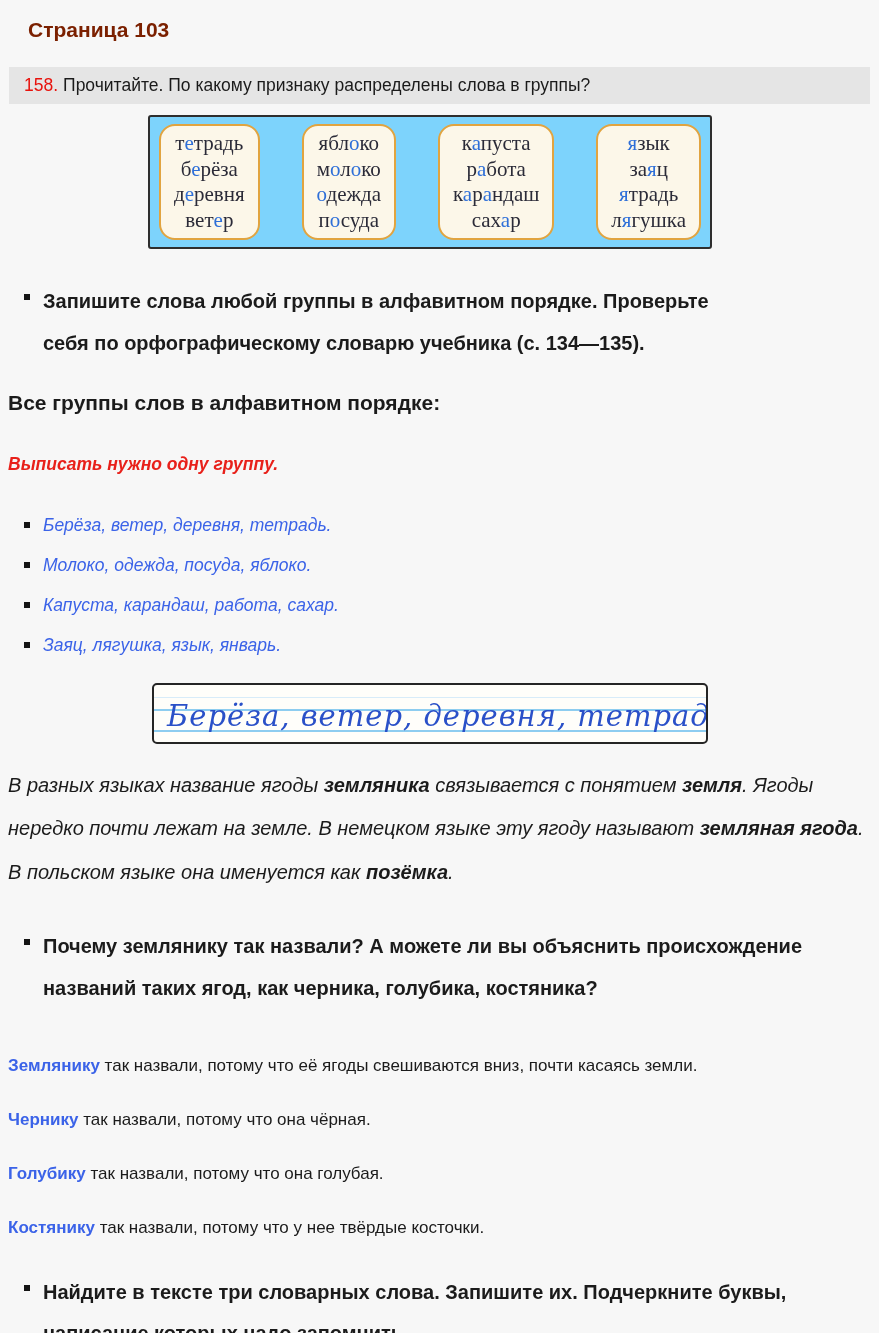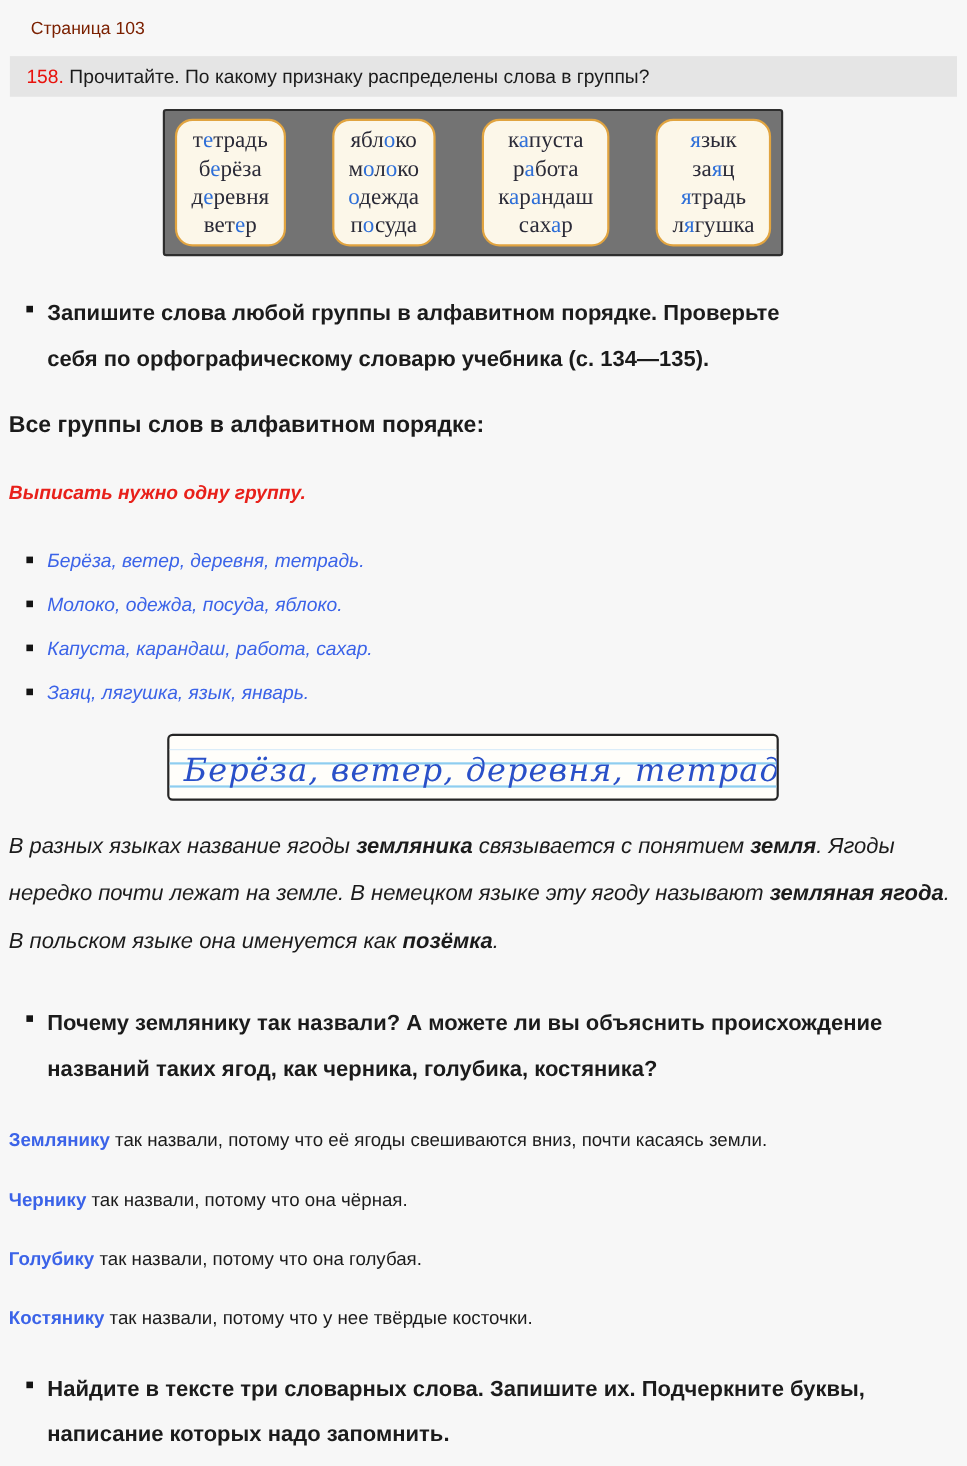"Страница 103" .page-title { font-size: 16px -> 21px; font-weight: normal -> bold; margin: 16px 0 15px 28px -> 16px 0 25px 28px }
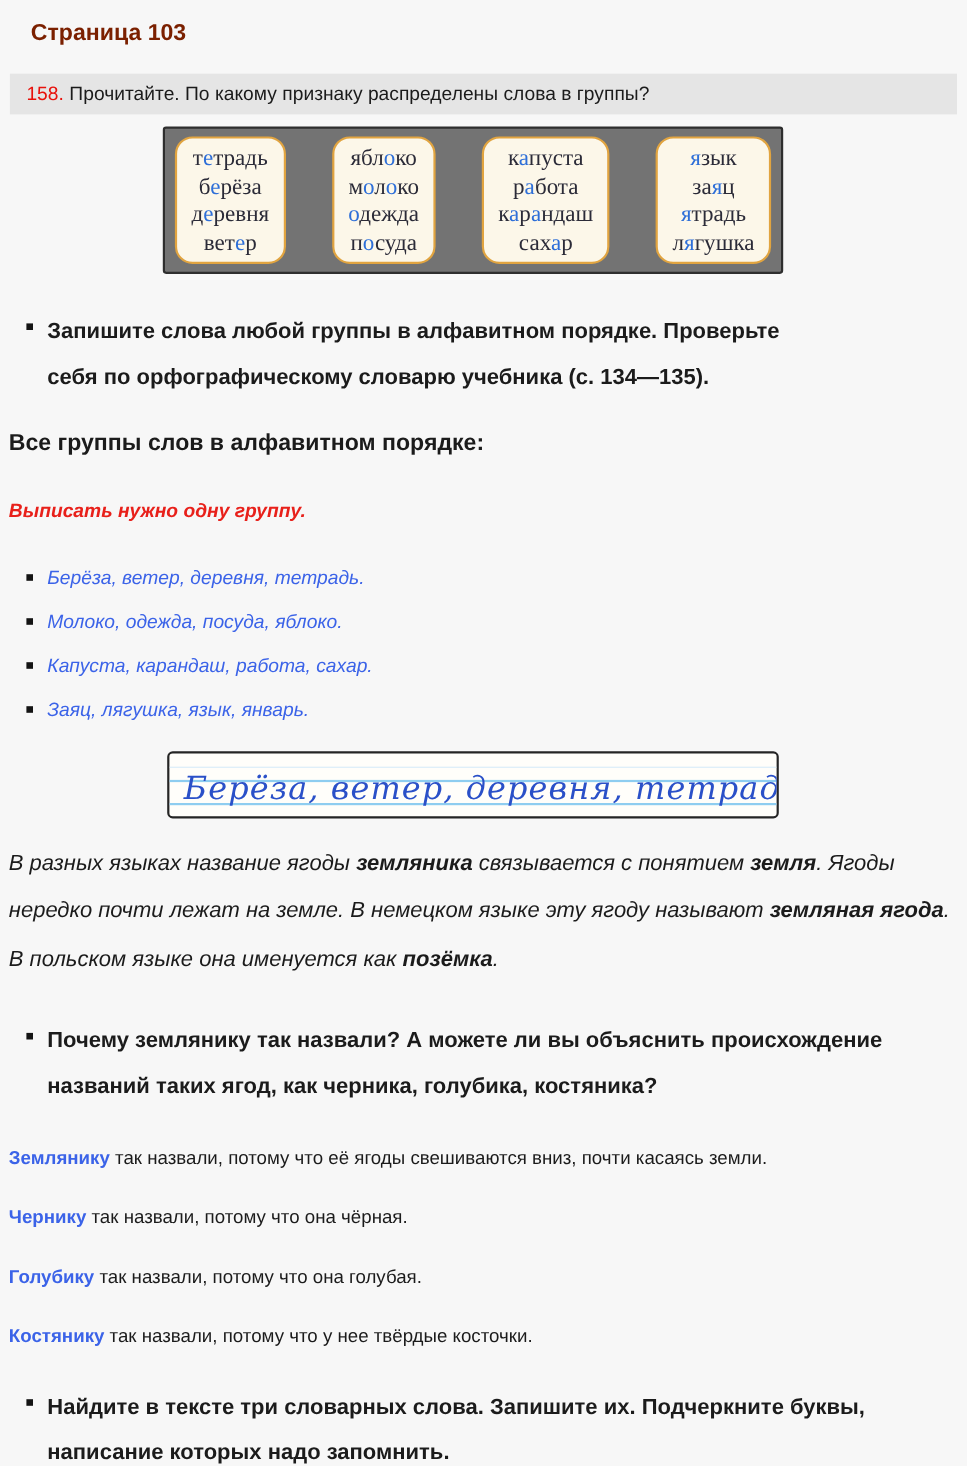"тетрадь" .figure { background: #737373 -> #7dd3fc }
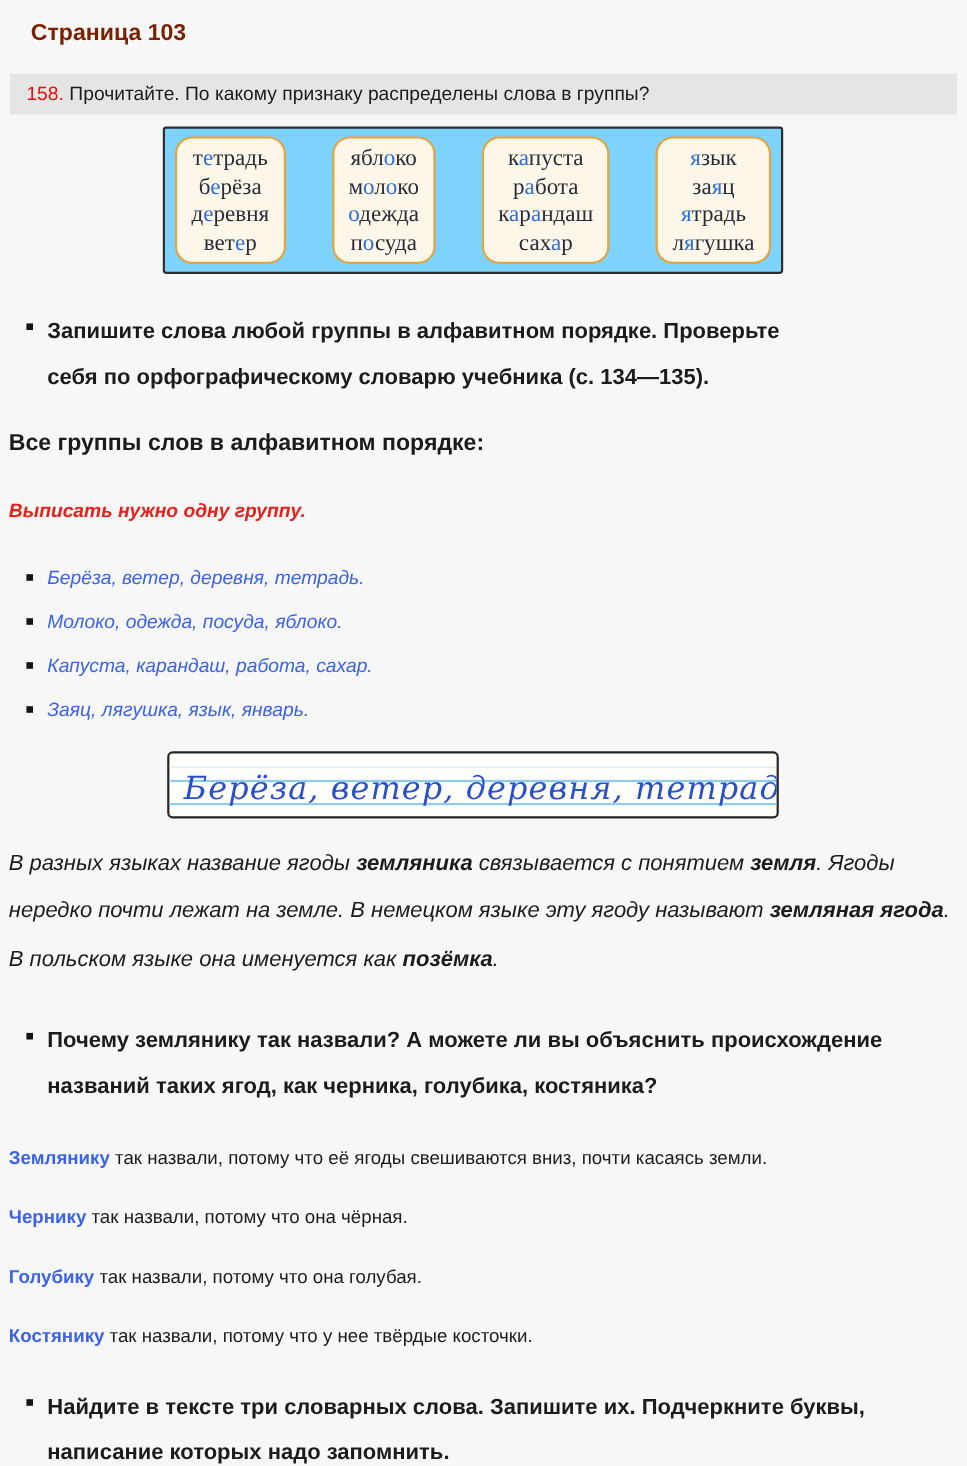"Землянику так назвали, потому что" .berries-wrap { margin-top: 32px -> 45px }
